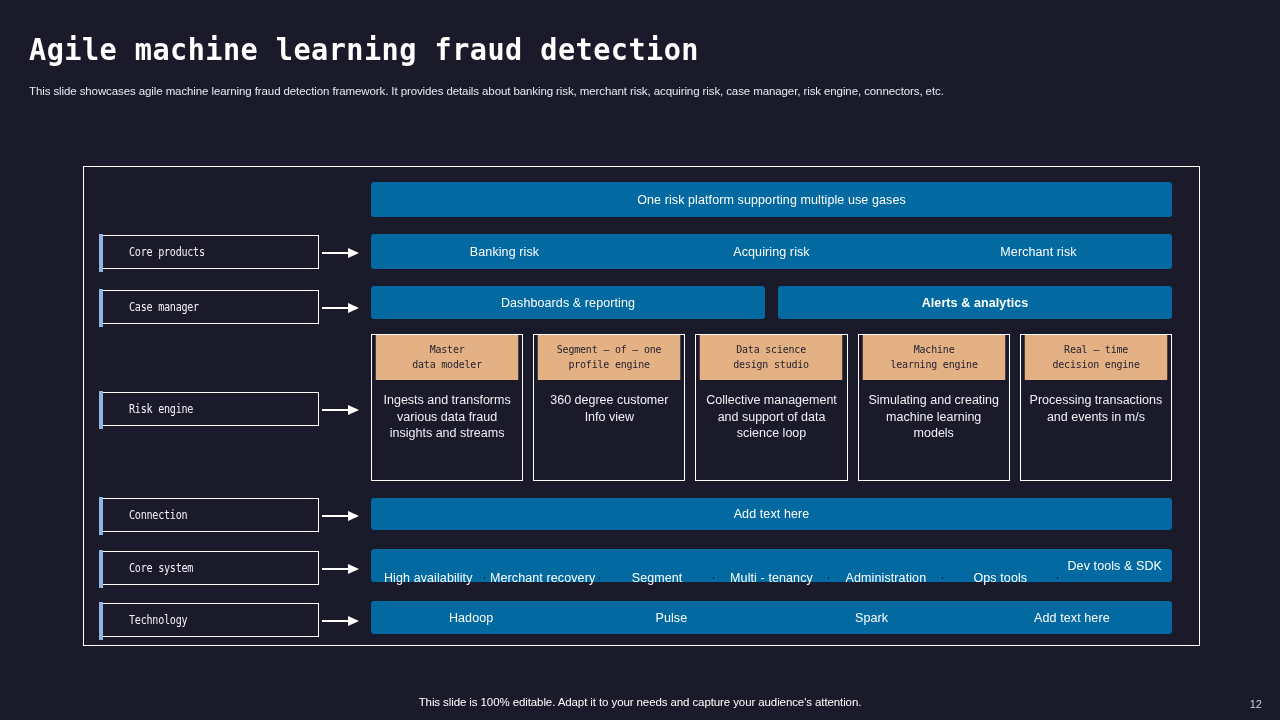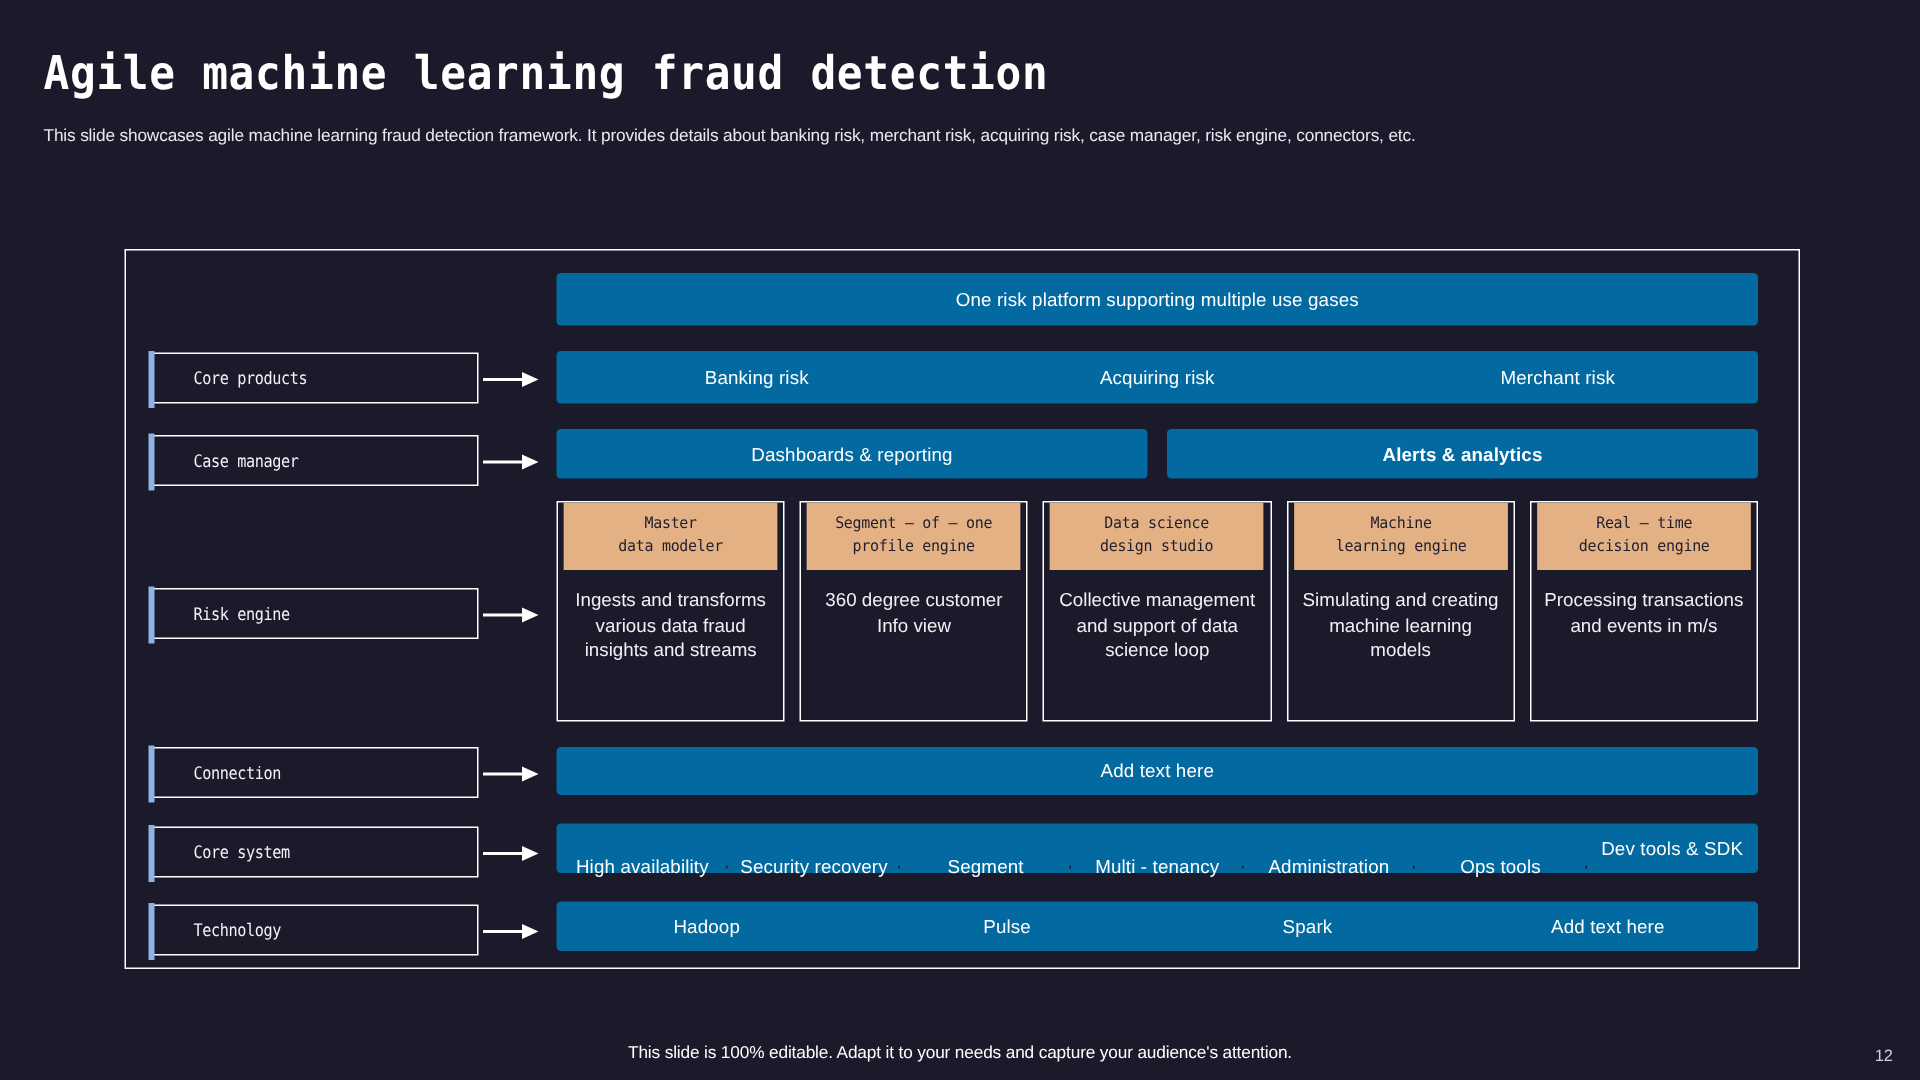"Security recovery" div.seg { text: Security -> Merchant }
